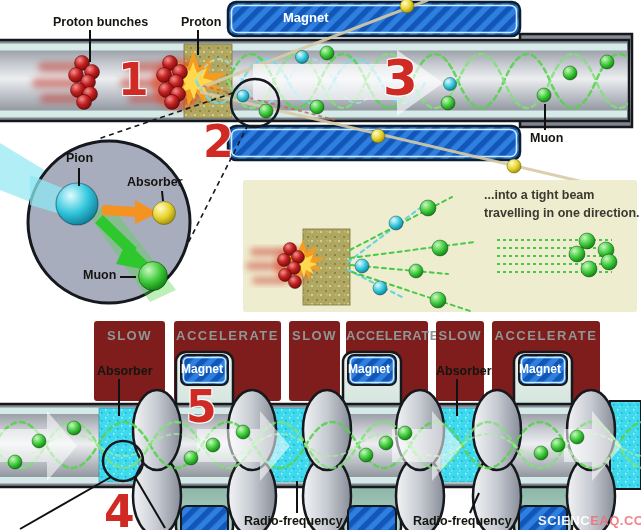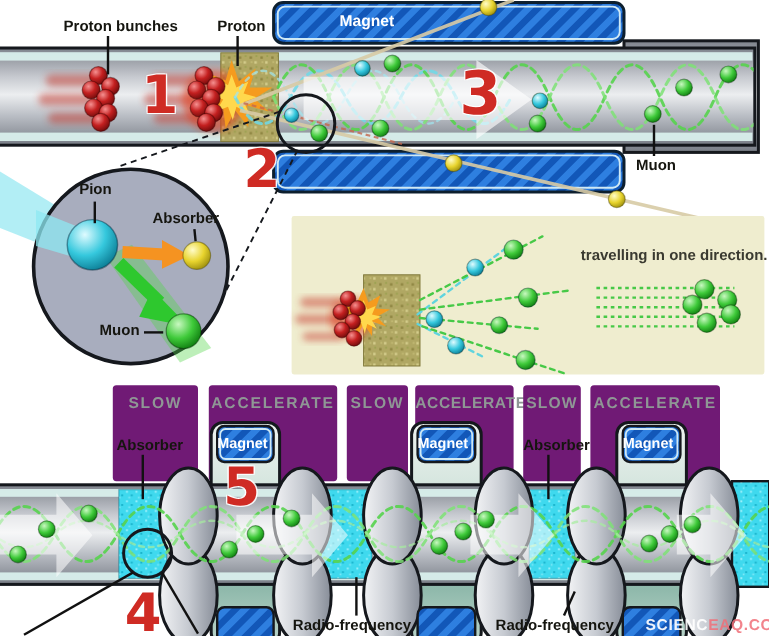"...into a tight beam" span { html: none -> <span>...into a tight beam</span> }
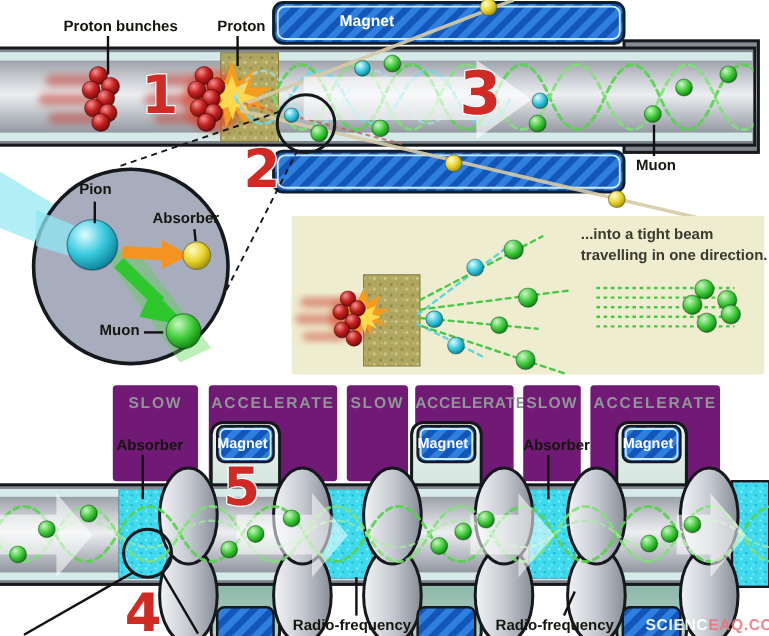"SLOW" .banner { background: #701a75 -> #7f1d1d }
